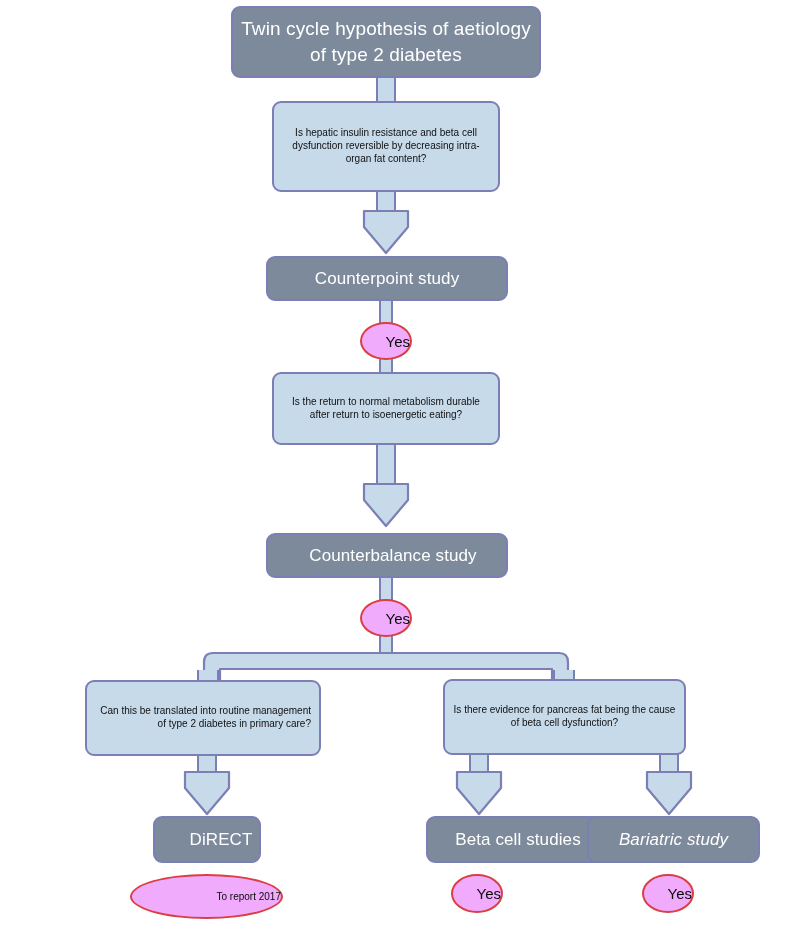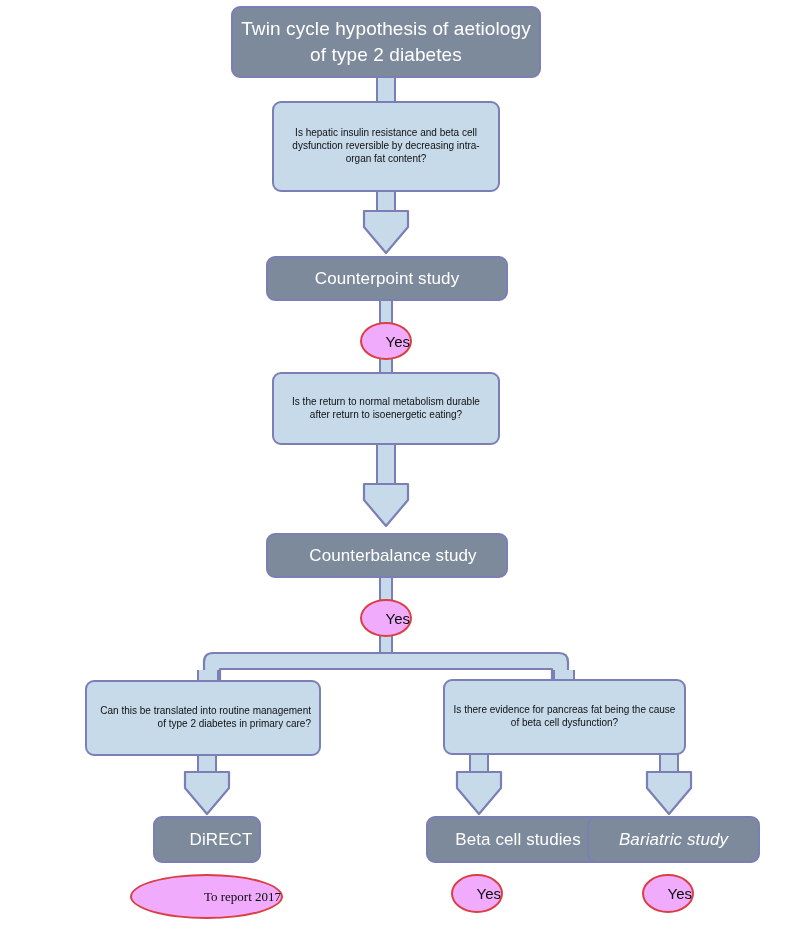"To report 2017" div.ellipse { font-family: Liberation Serif, serif -> none; font-size: 13px -> 10px }
